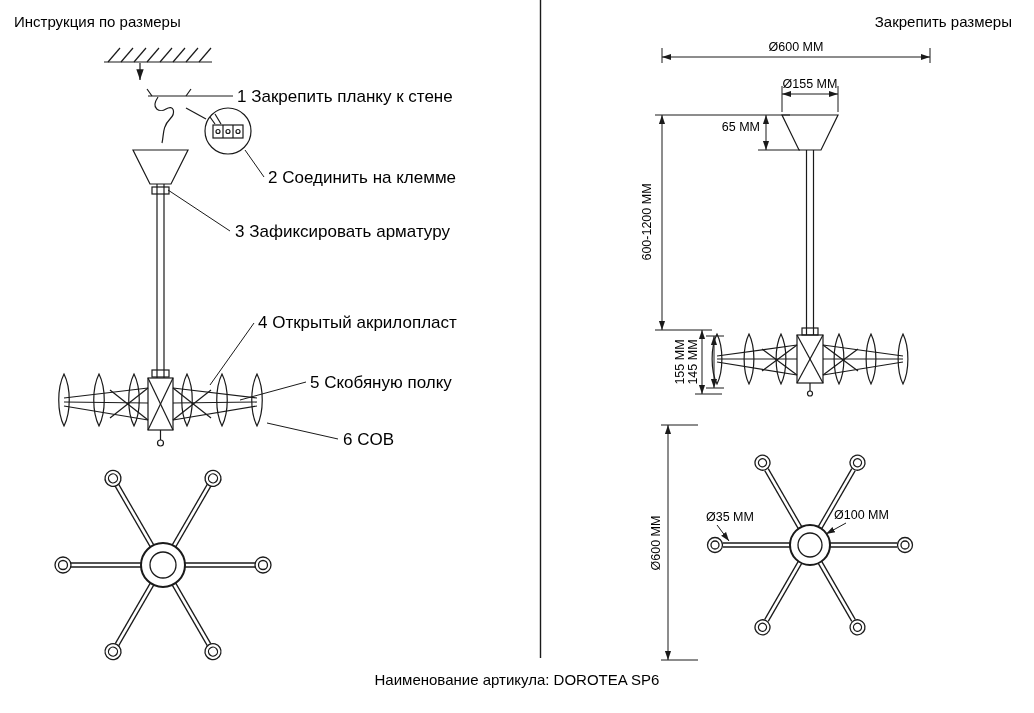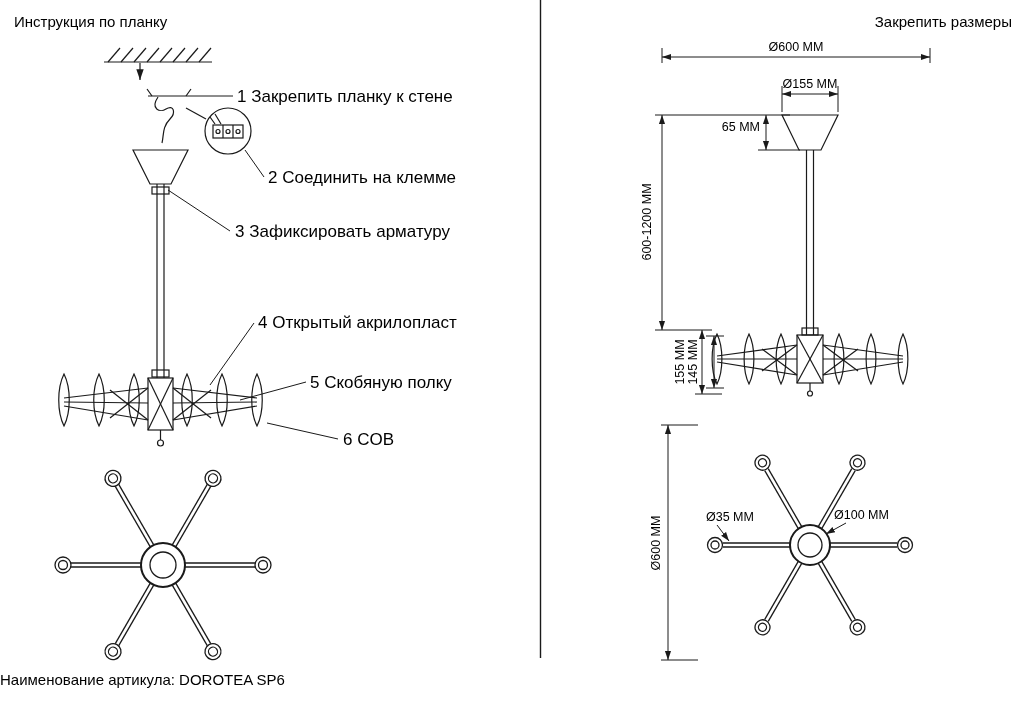"Инструкция по планку" div.panel-title { text: планку -> размеры }
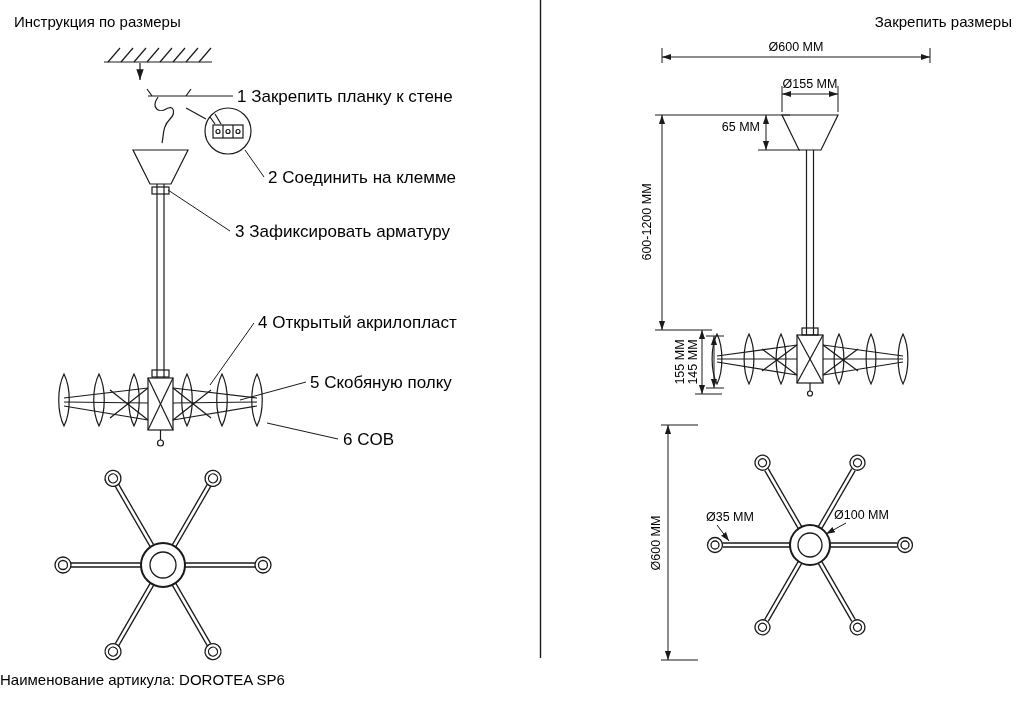"Наименование артикула: DOROTEA SP6" .footer { text-align: left -> center }
